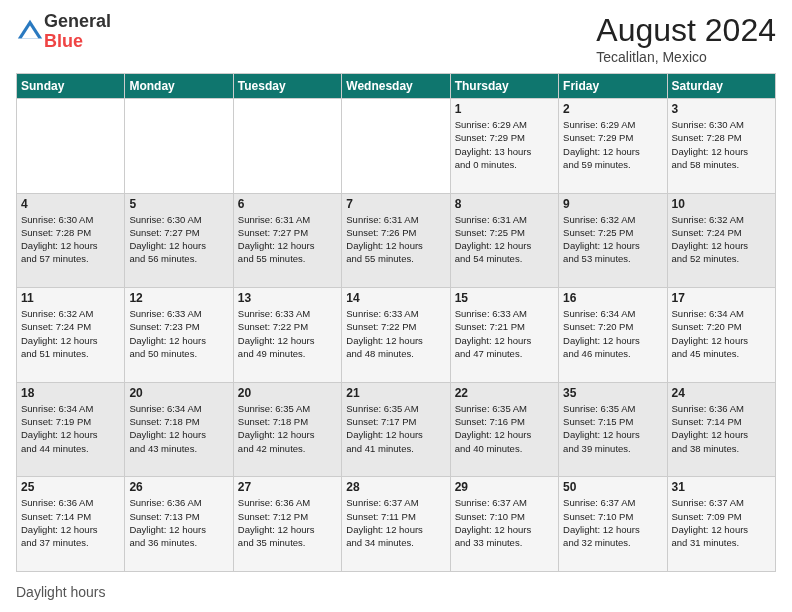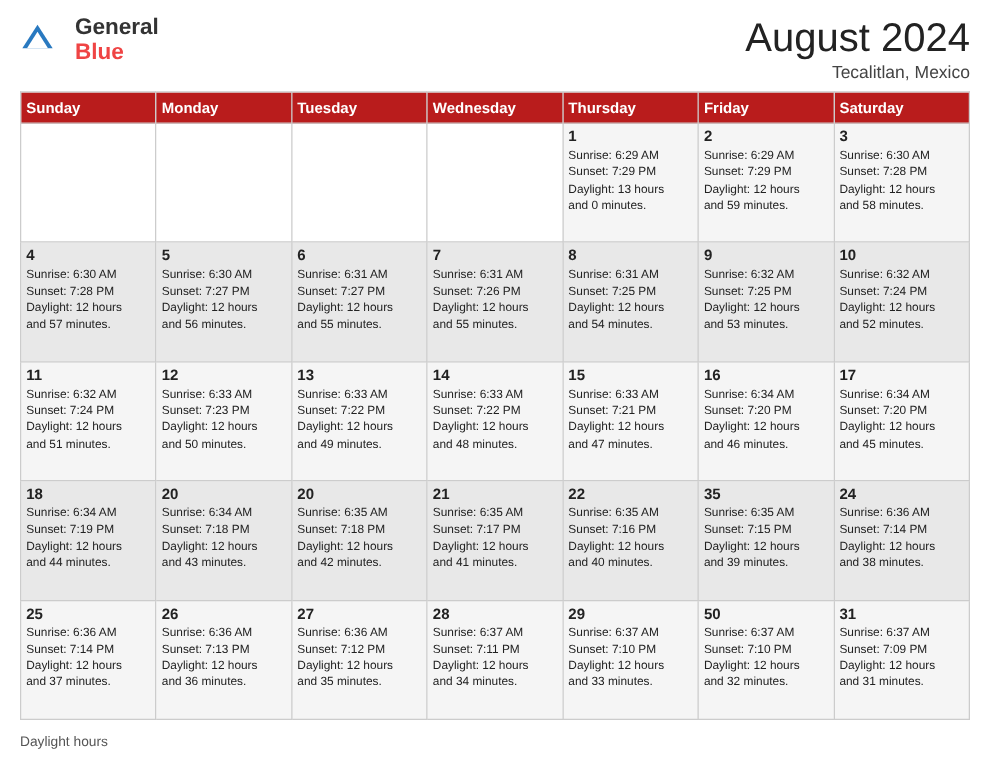"General" .logo { gap: 16px -> 0 }
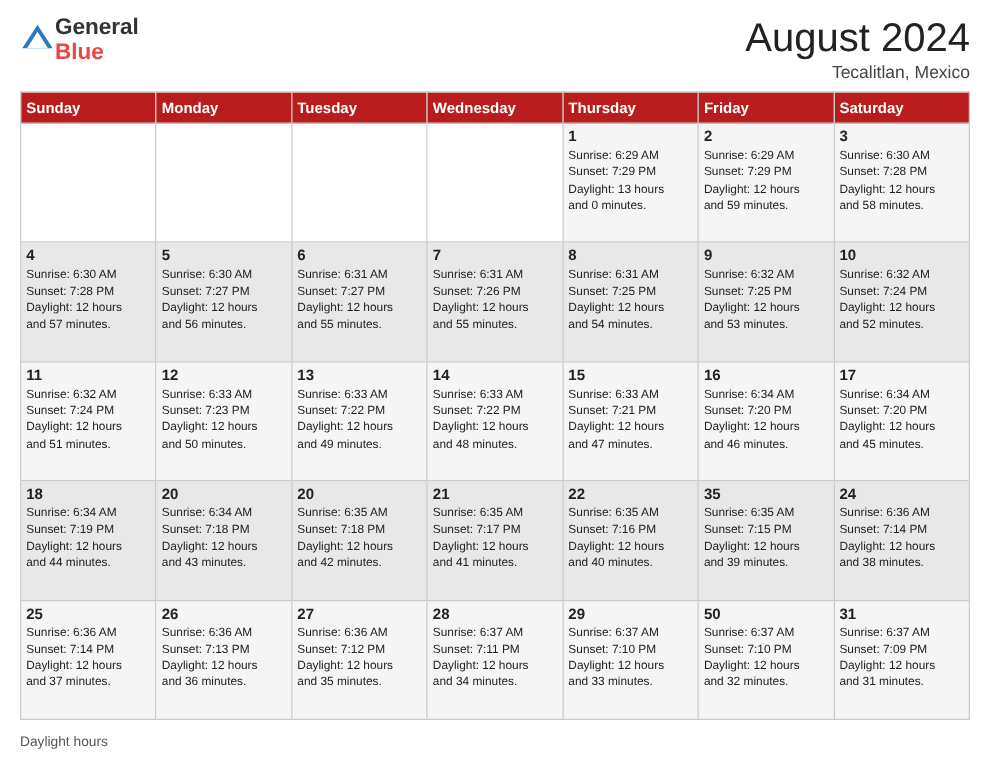"August 2024" .title-block { text-align: right -> left }
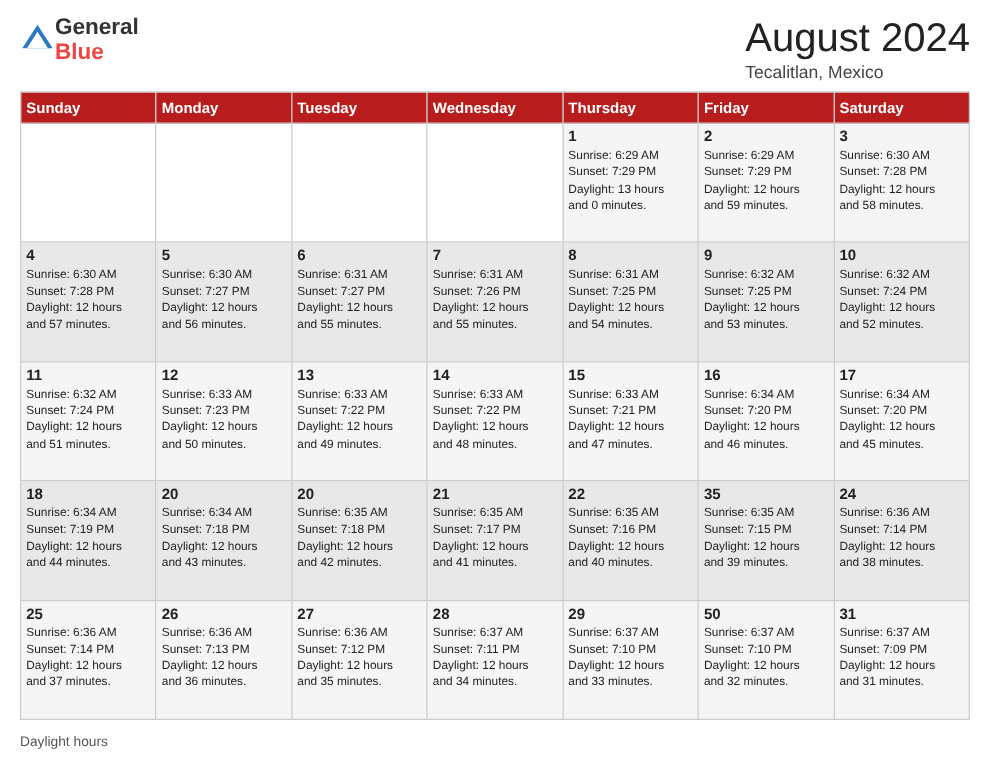"Sunday" .calendar thead tr th { background-color: #b91c1c -> #0f766e }
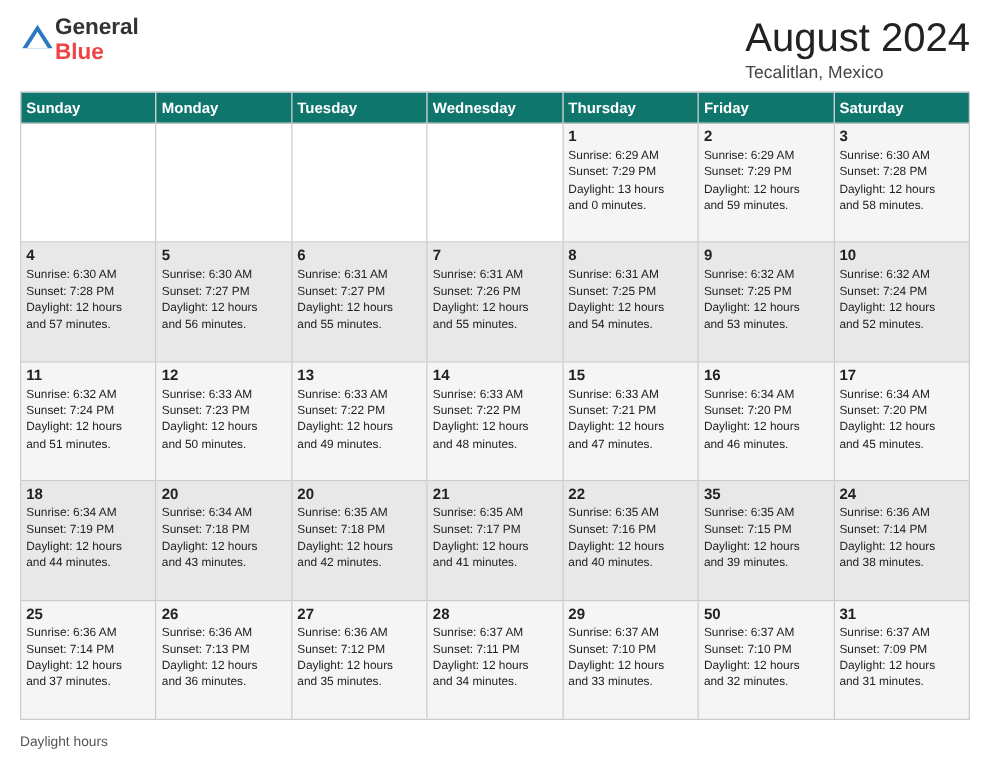"Daylight hours" .footer { font-size: 11px -> 14px }
